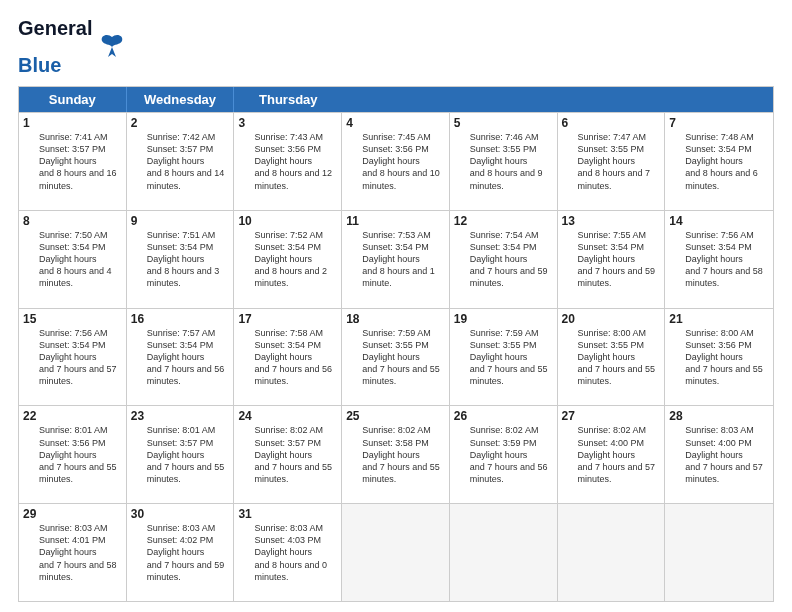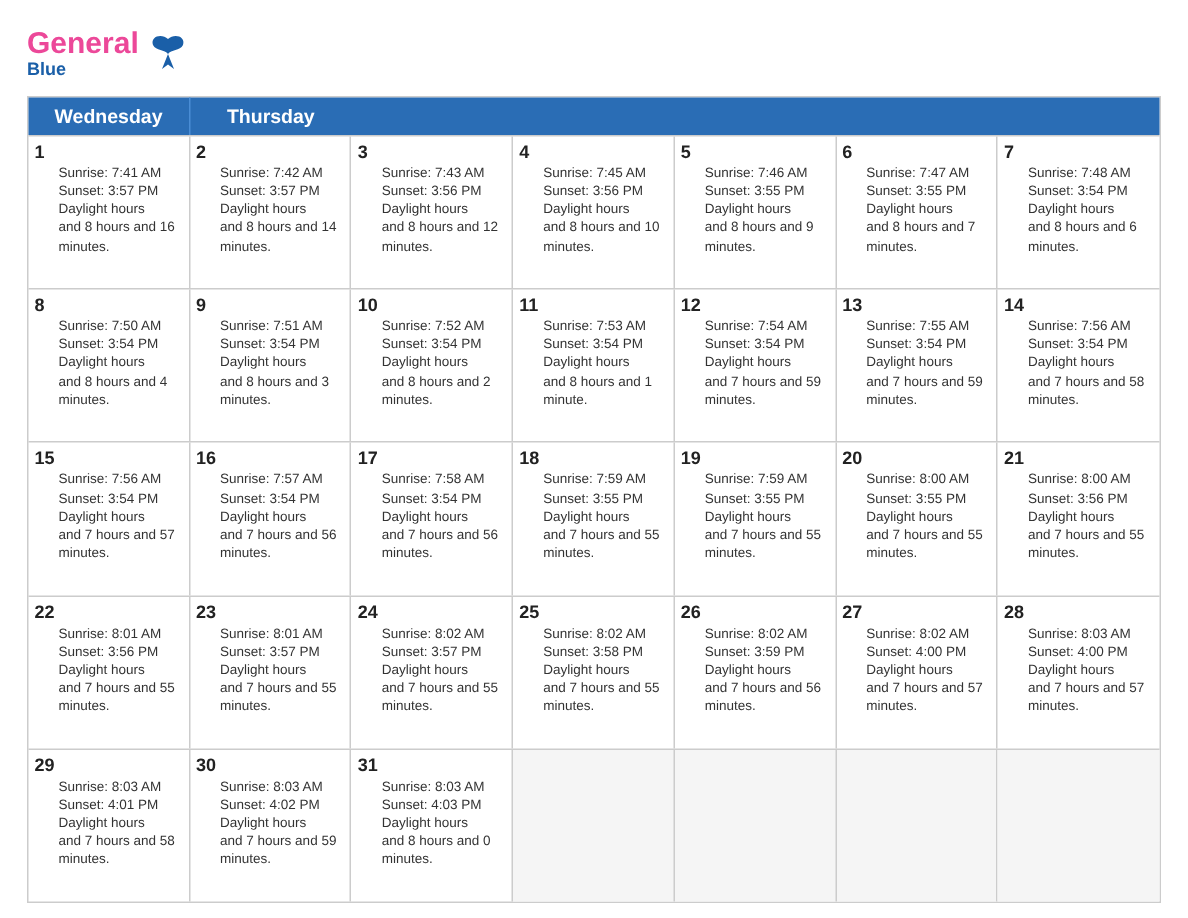"General" span { color: #ec4899 -> #0f172a }
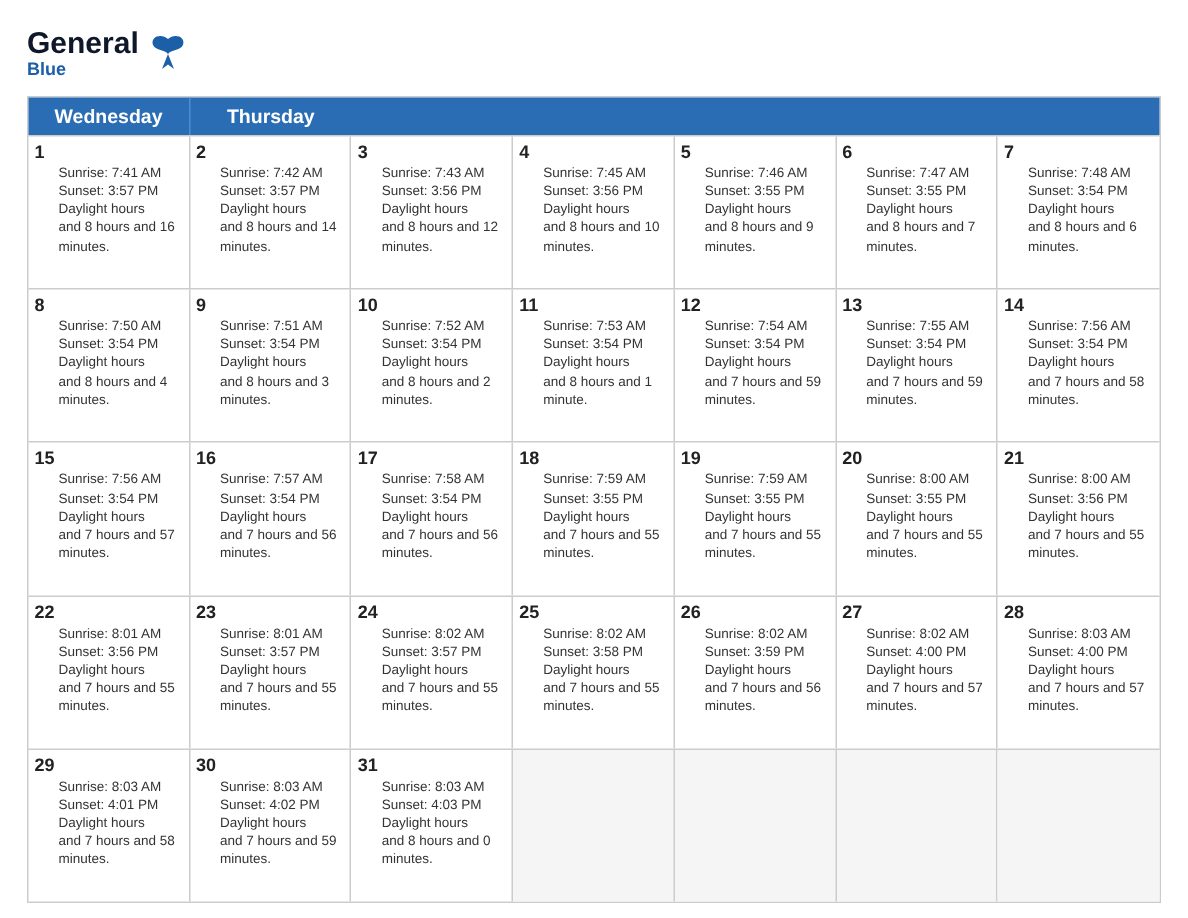"Blue" div { font-size: 12px -> 20px; margin-top: none -> 16px }
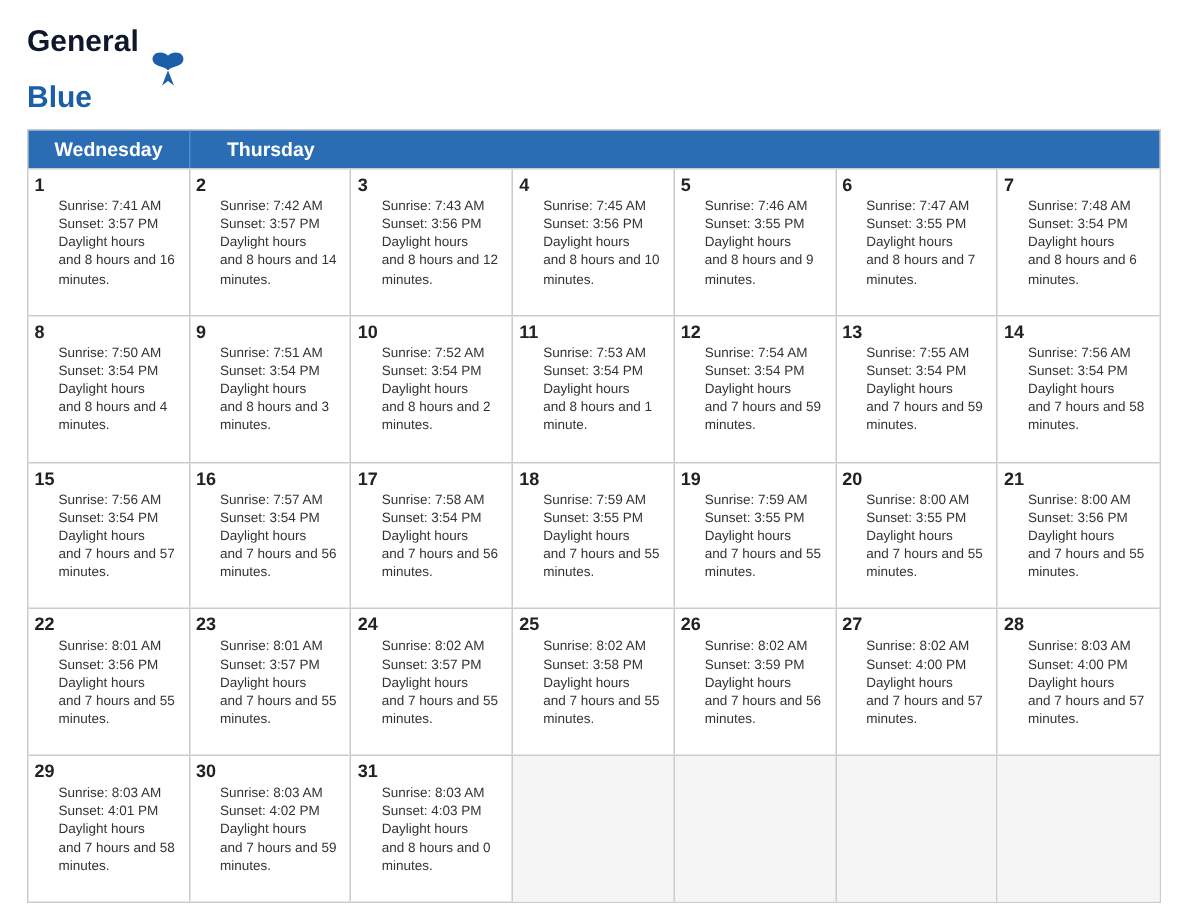"Sunday" div.cal-header-cell { html: none -> <div>Sunday</div> }
